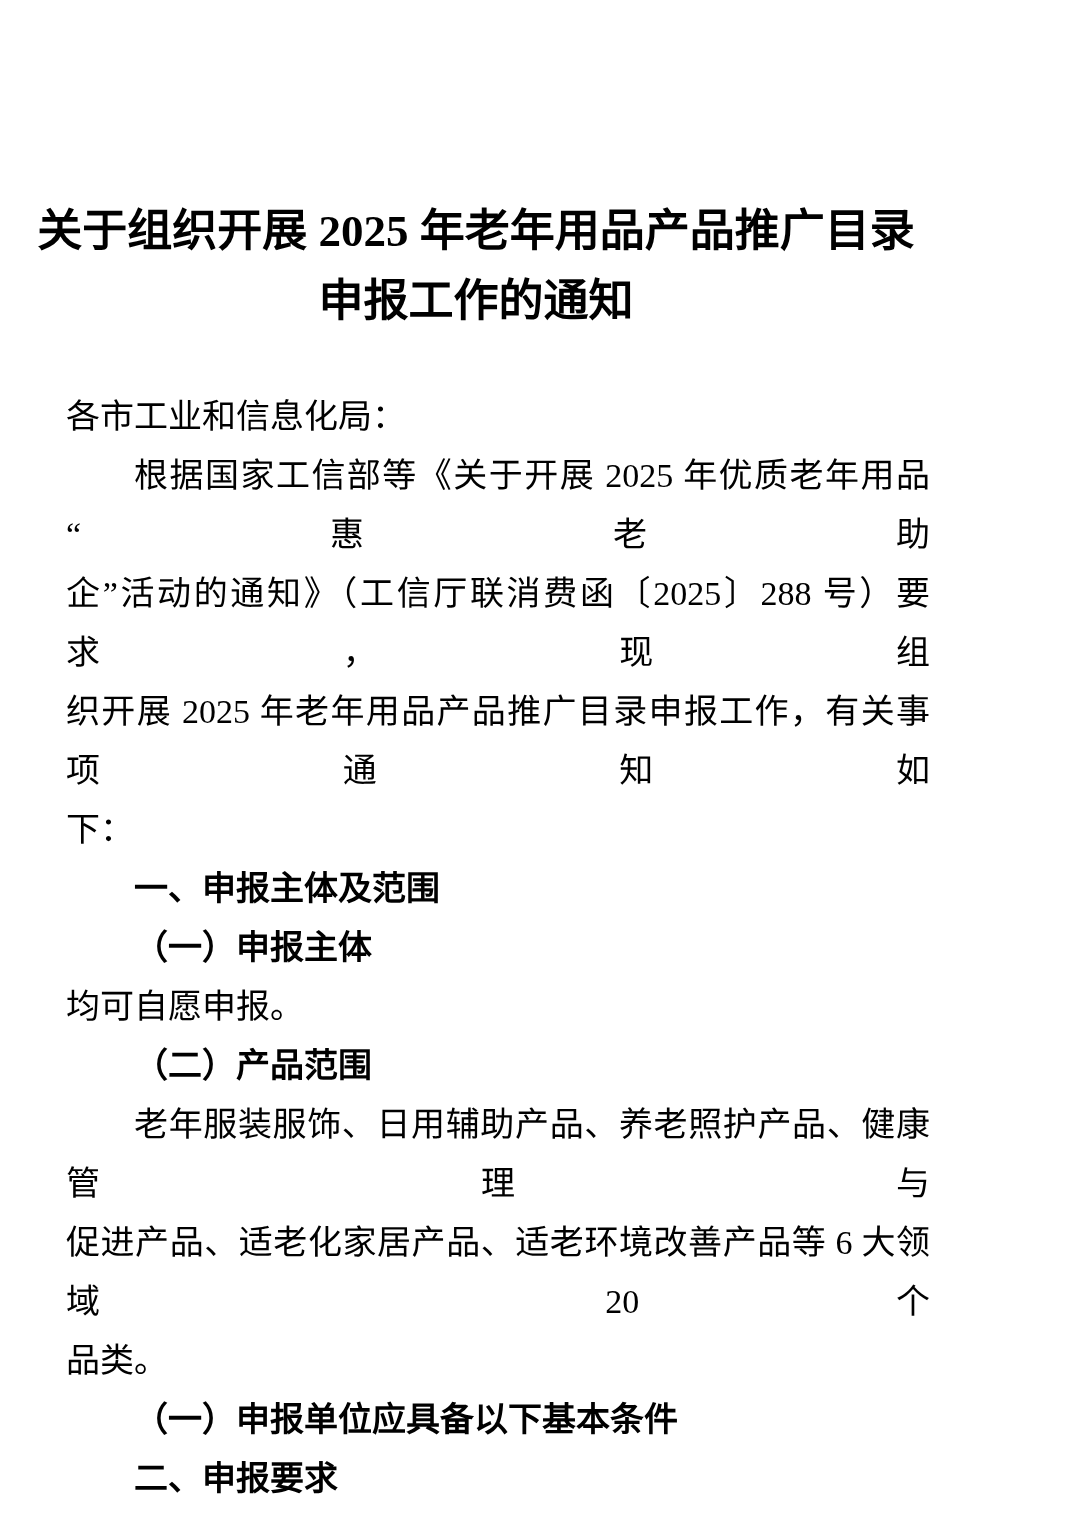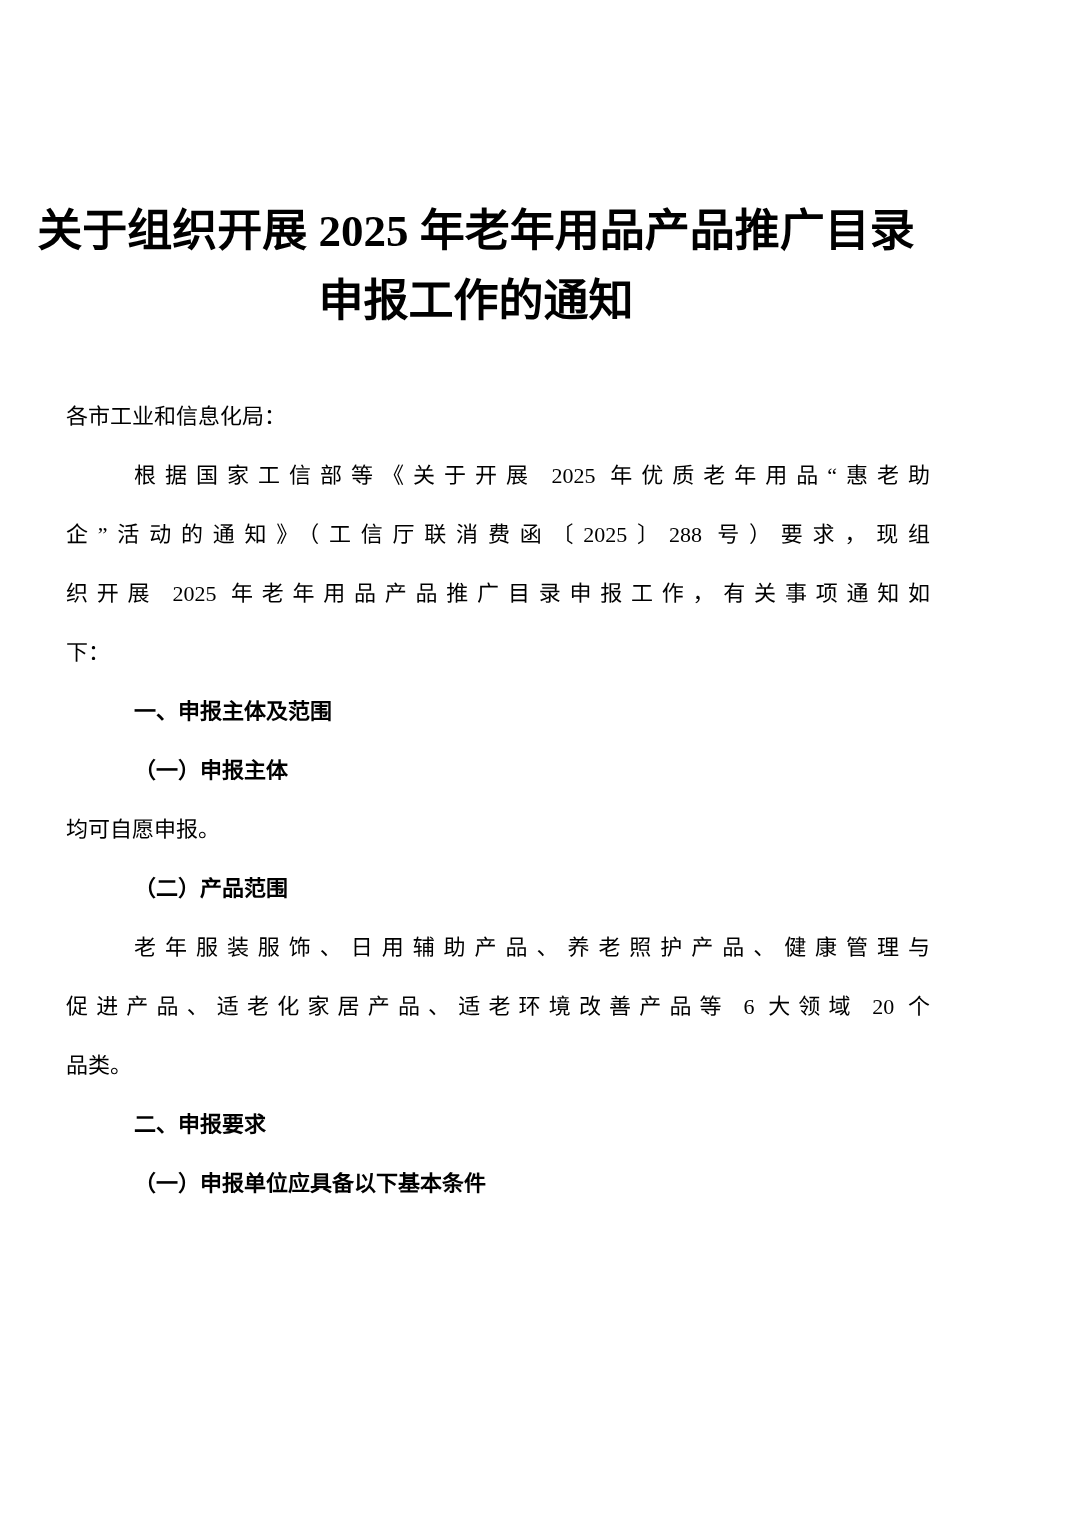"各市工业和信息化局：" .doc-body { font-size: 22px -> 34px }
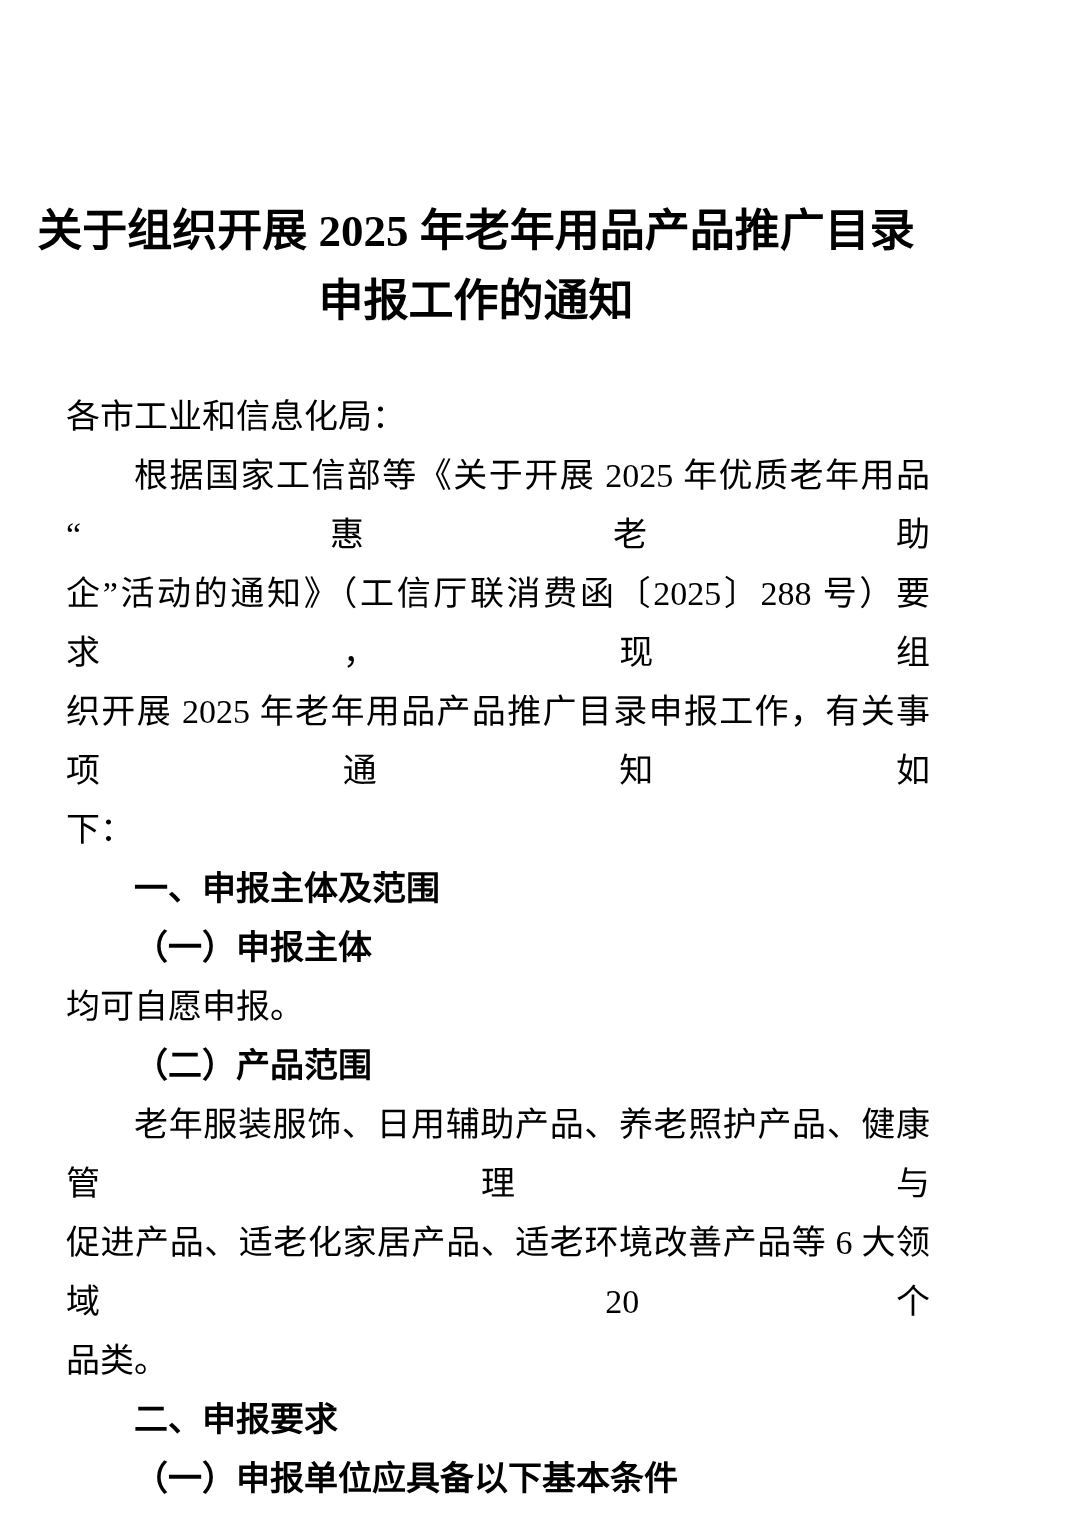"二、申报要求" p.line { order: before "（一）申报单位应具备以下基本条件" -> after "（一）申报单位应具备以下基本条件" }
